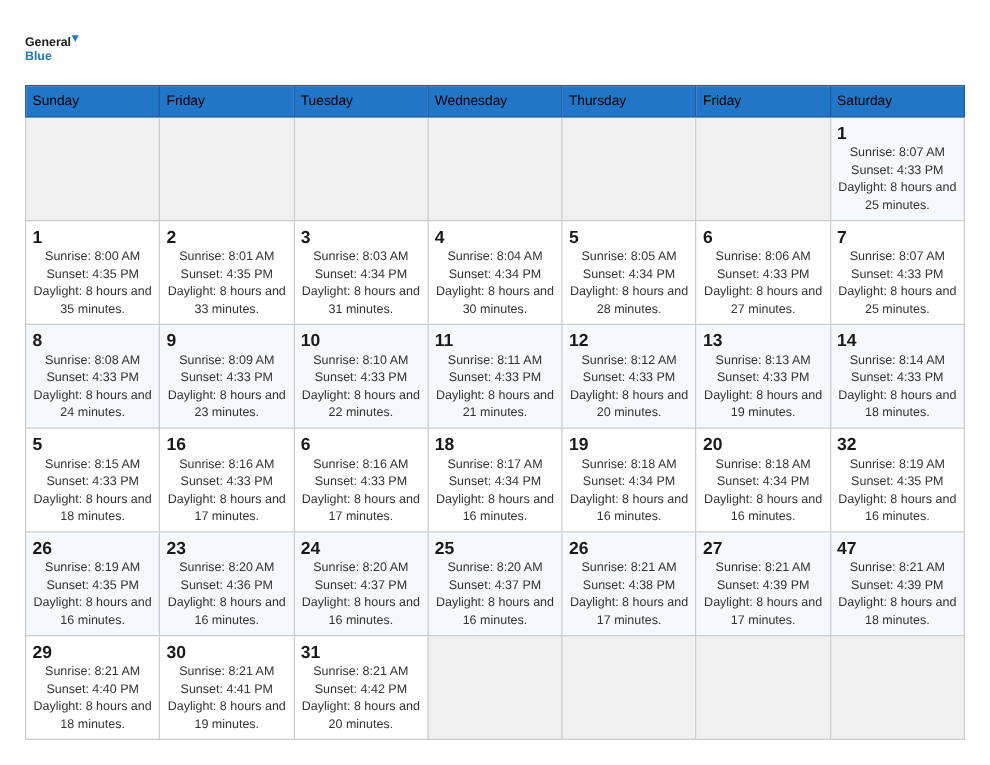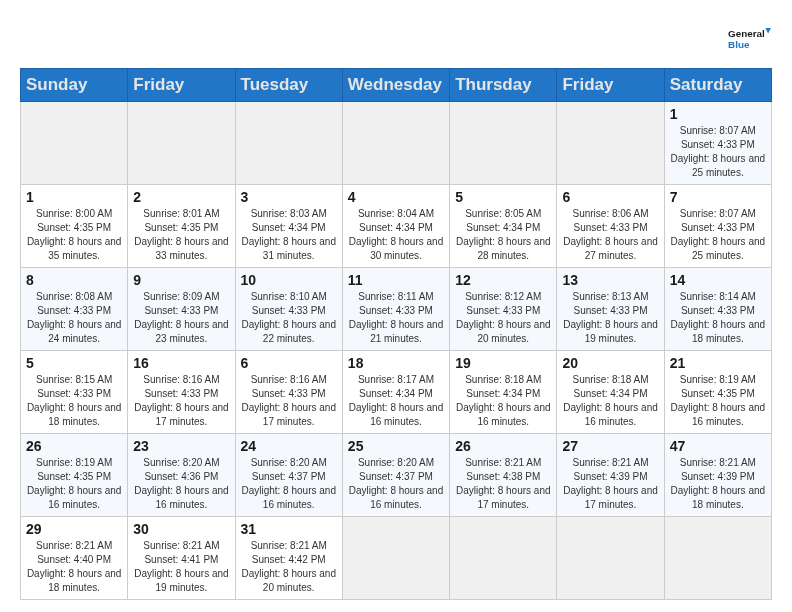"General" .header { justify-content: flex-end -> flex-start }
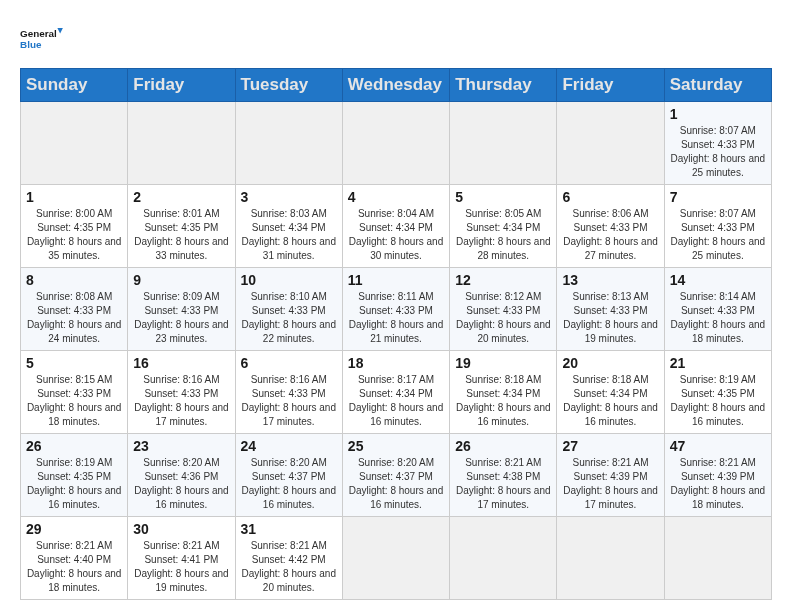"Sunday" thead tr th { color: #e5e5e5 -> #000000; font-size: 17px -> 11px; font-weight: bold -> normal }
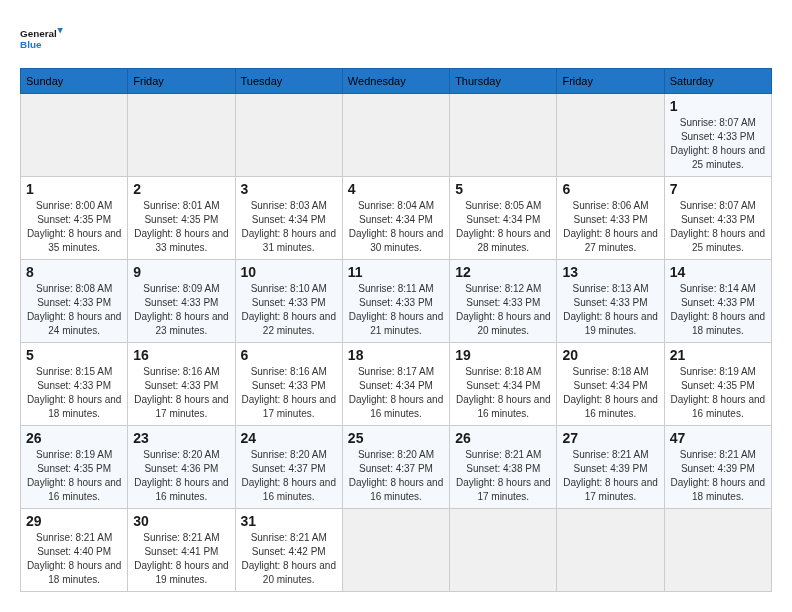"21" span.day-num { text: 21 -> 32 }
